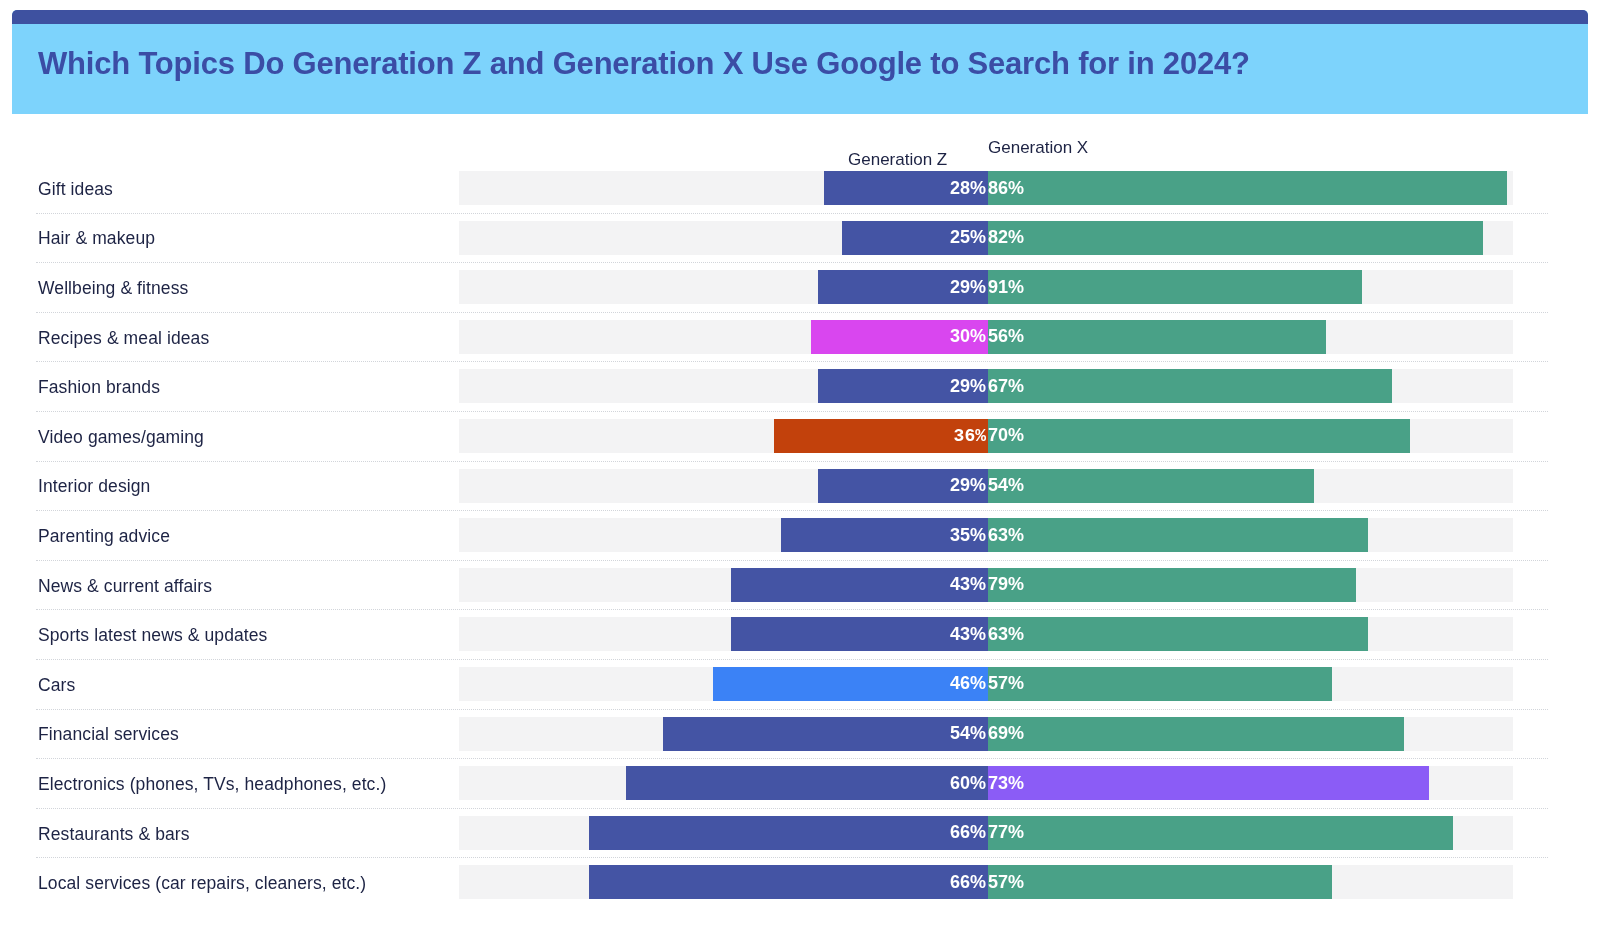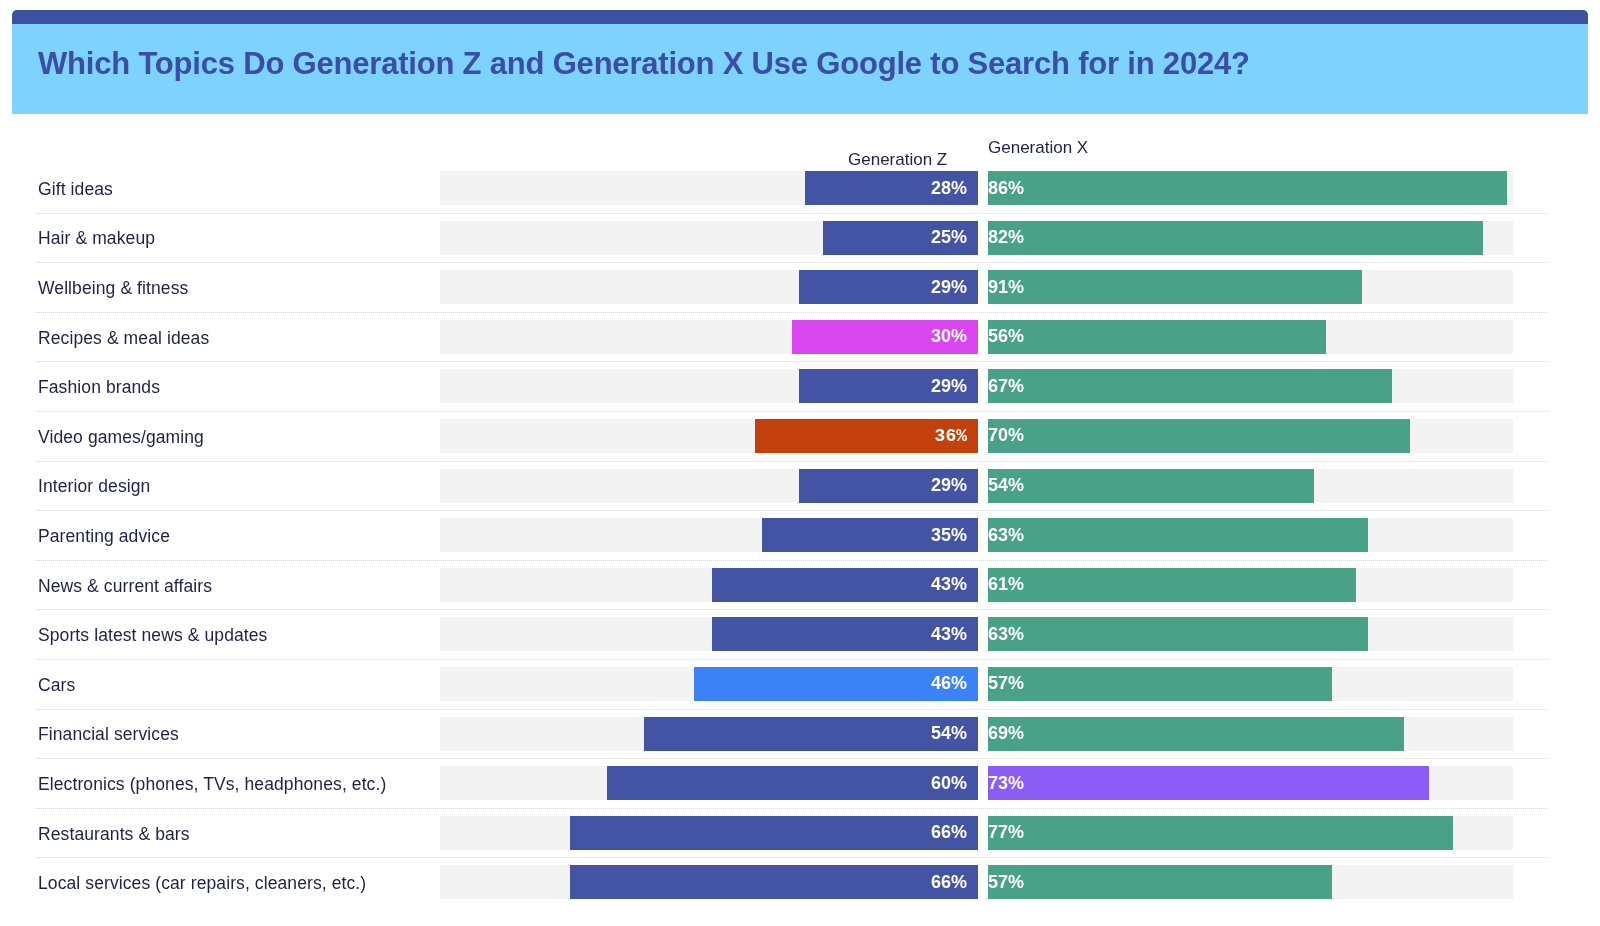"28%" .track-left { left: 440px -> 459px }
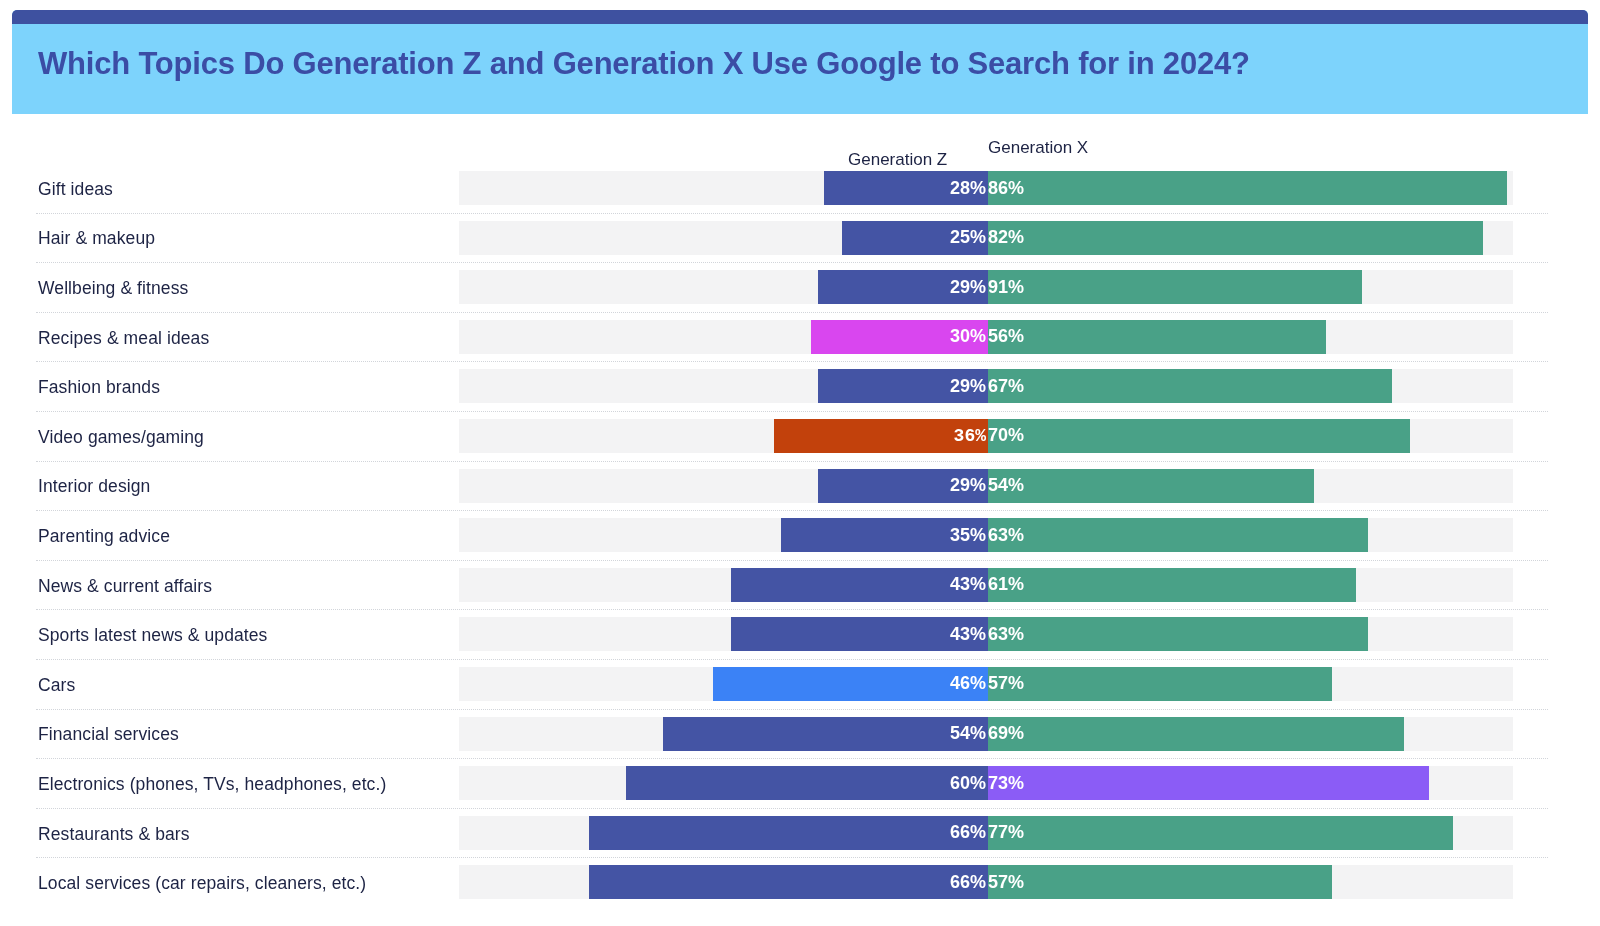"61%" span.val { text: 61% -> 79% }
